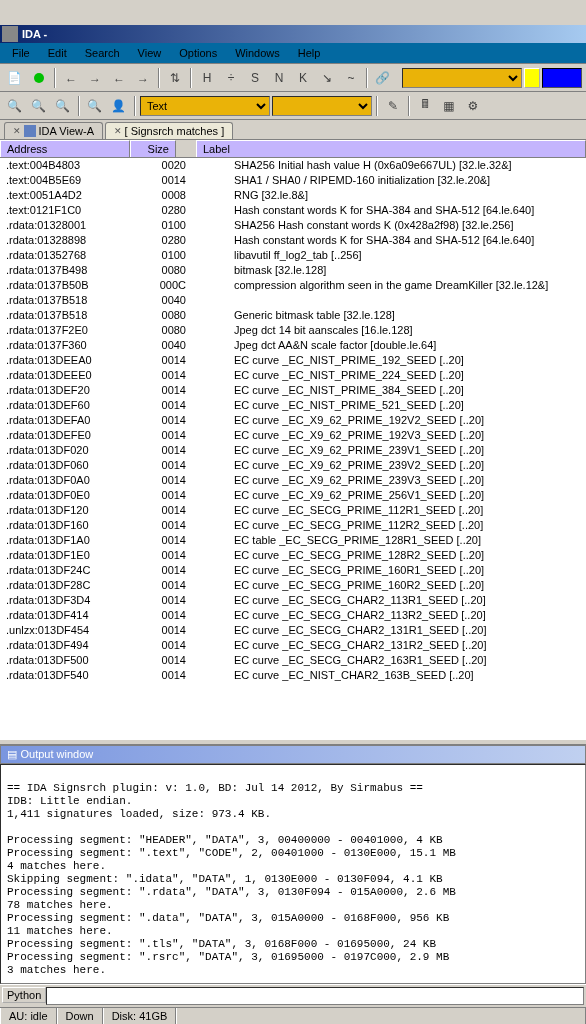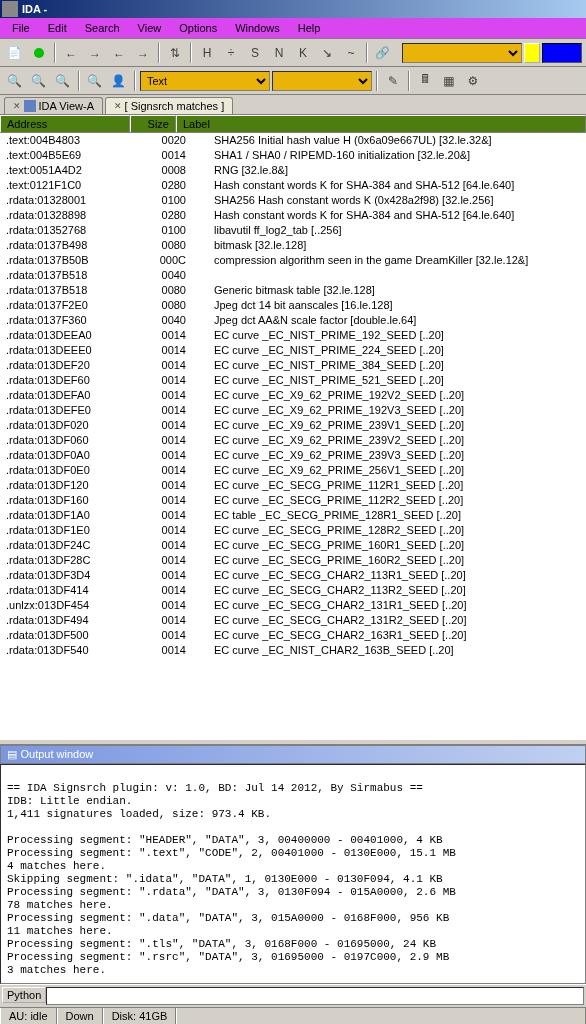"IDA -" .titlebar { margin-top: none -> 25px }
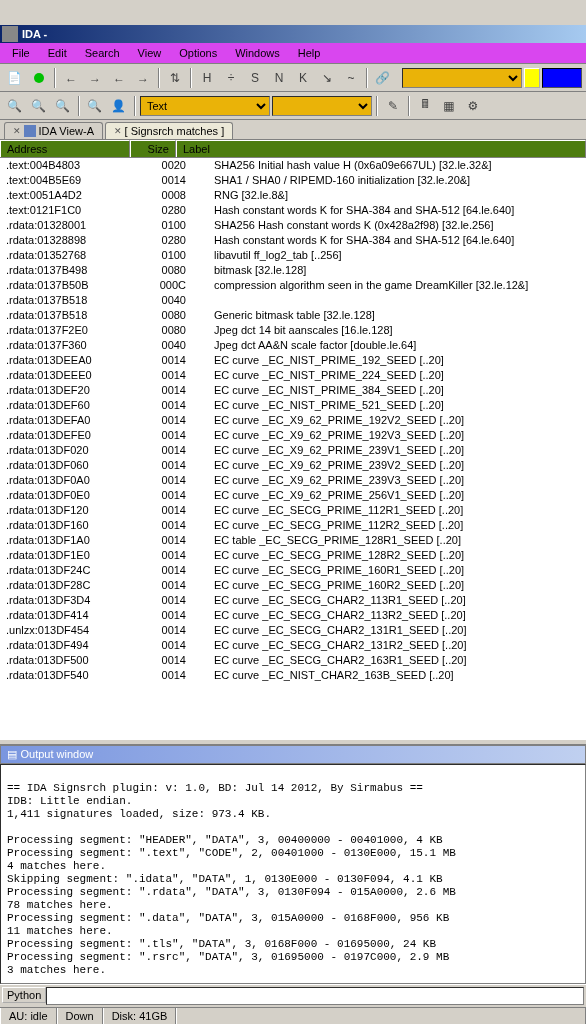"File" .menubar { background: #d946ef -> #0369a1 }
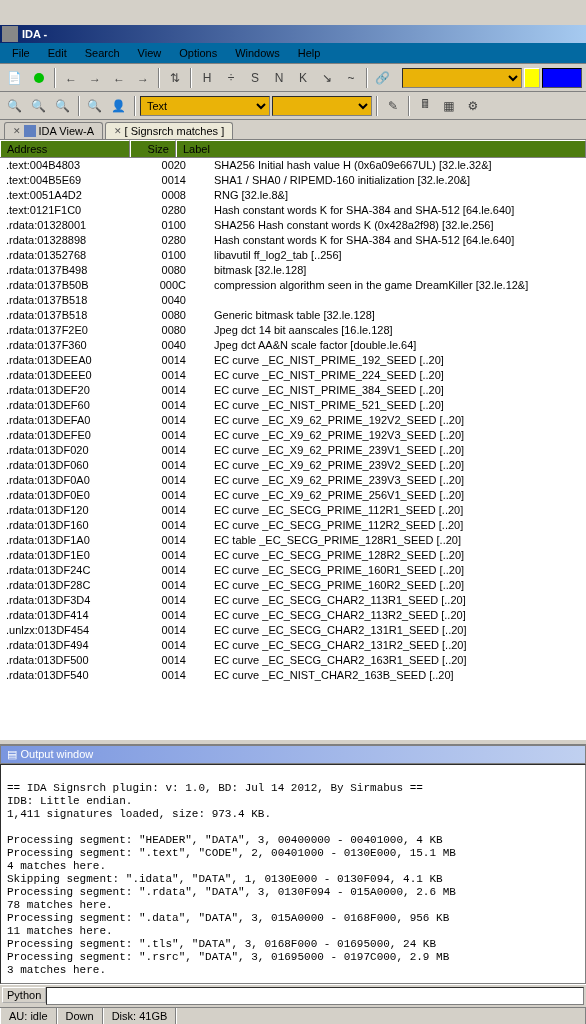"Address" .list-header div { background: #4d7c0f -> #c4b5fd }
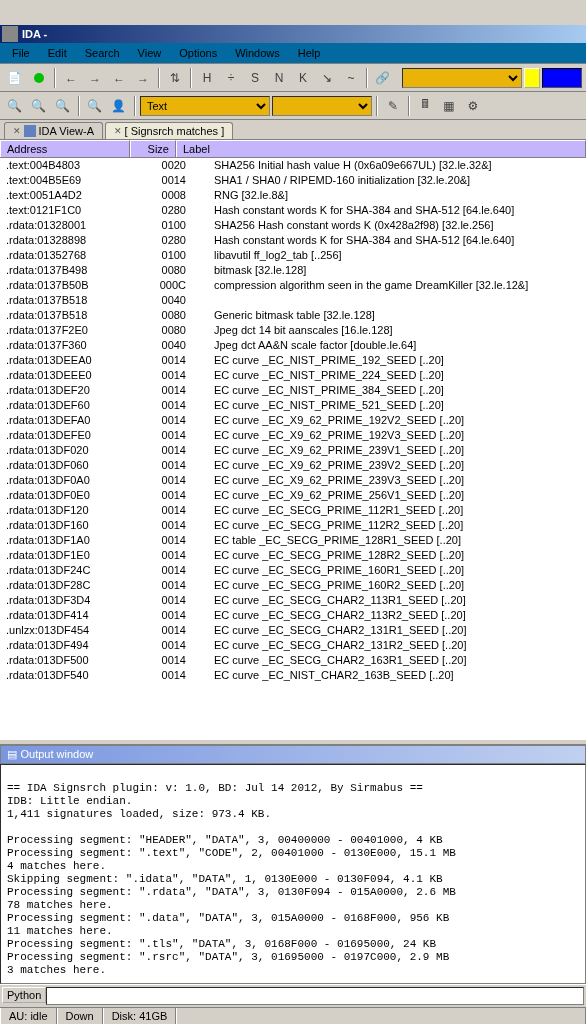"Label" .col-label { margin-left: none -> 20px }
